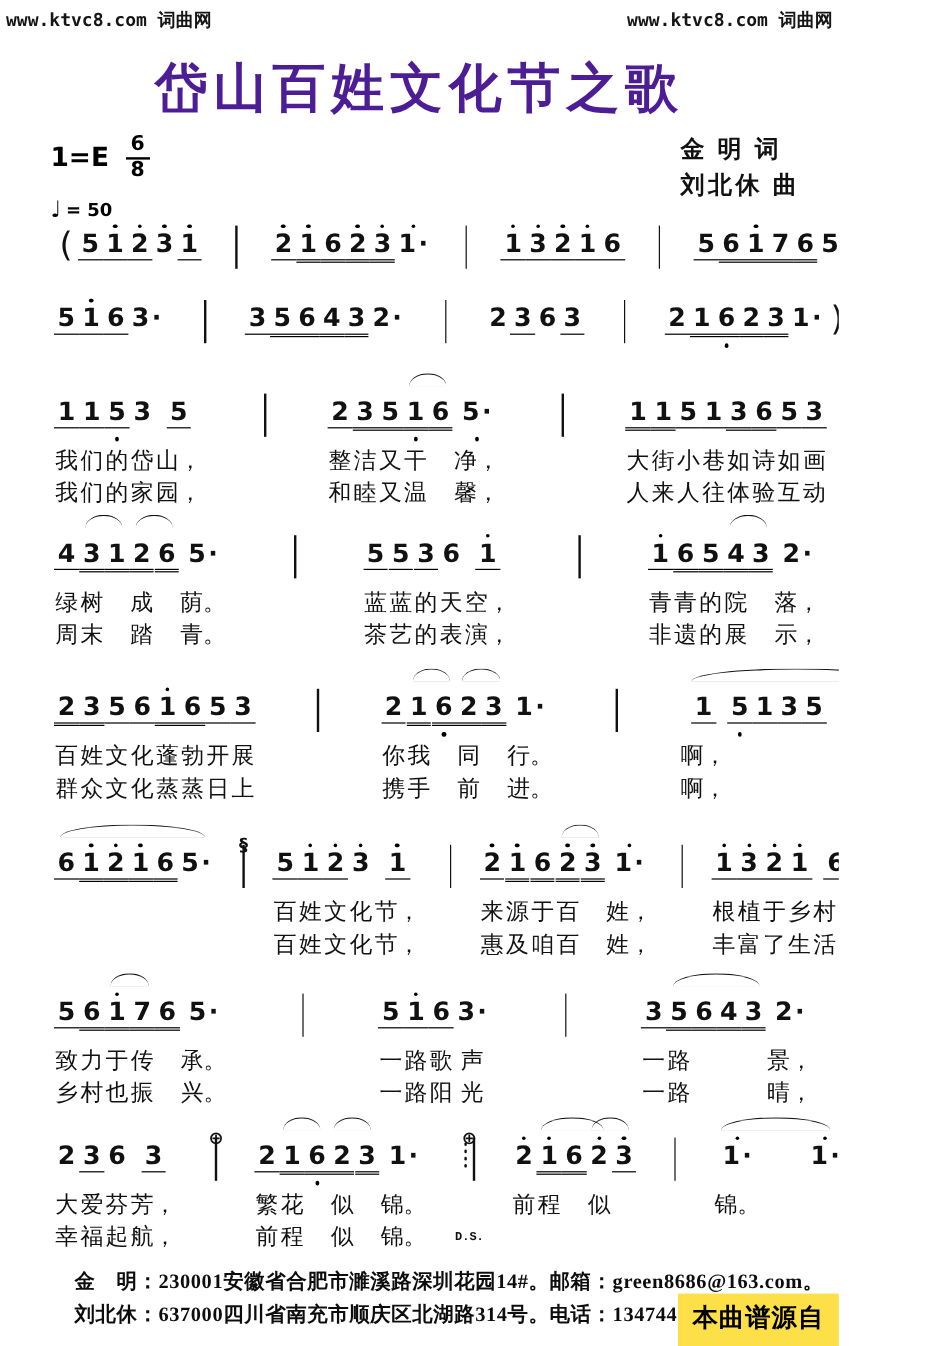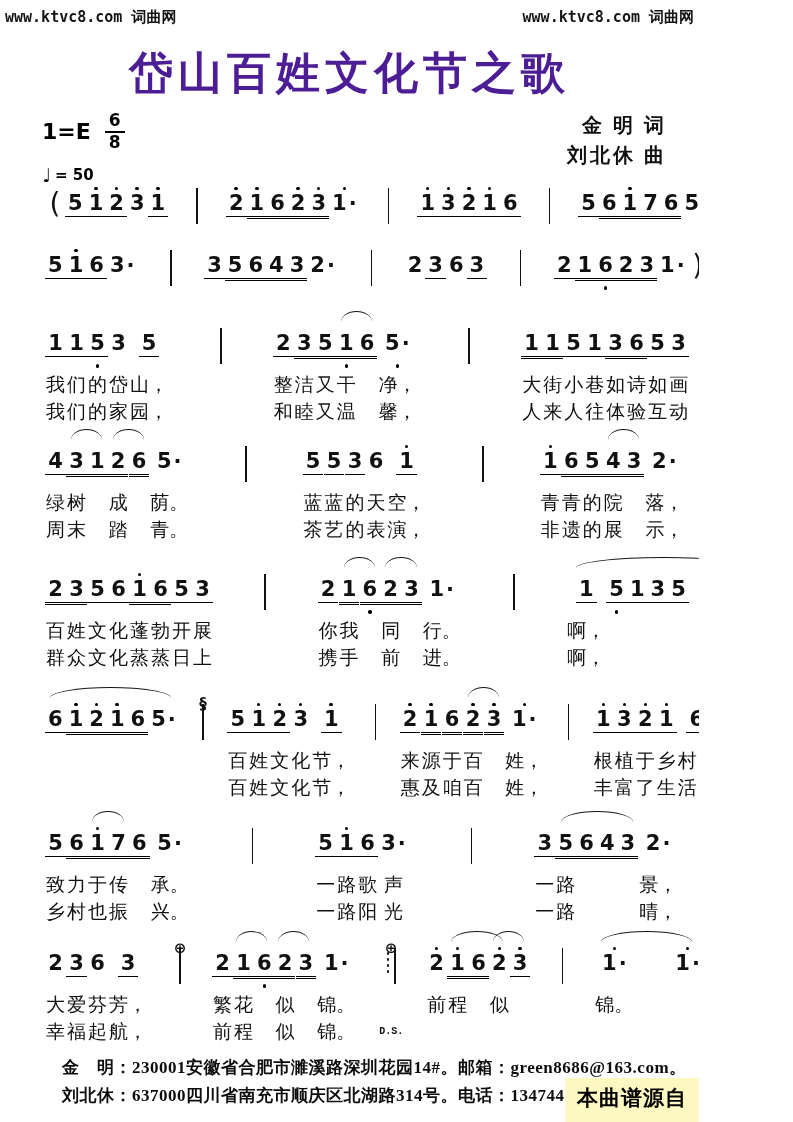"金 明 词" .credits { text-align: right -> none }
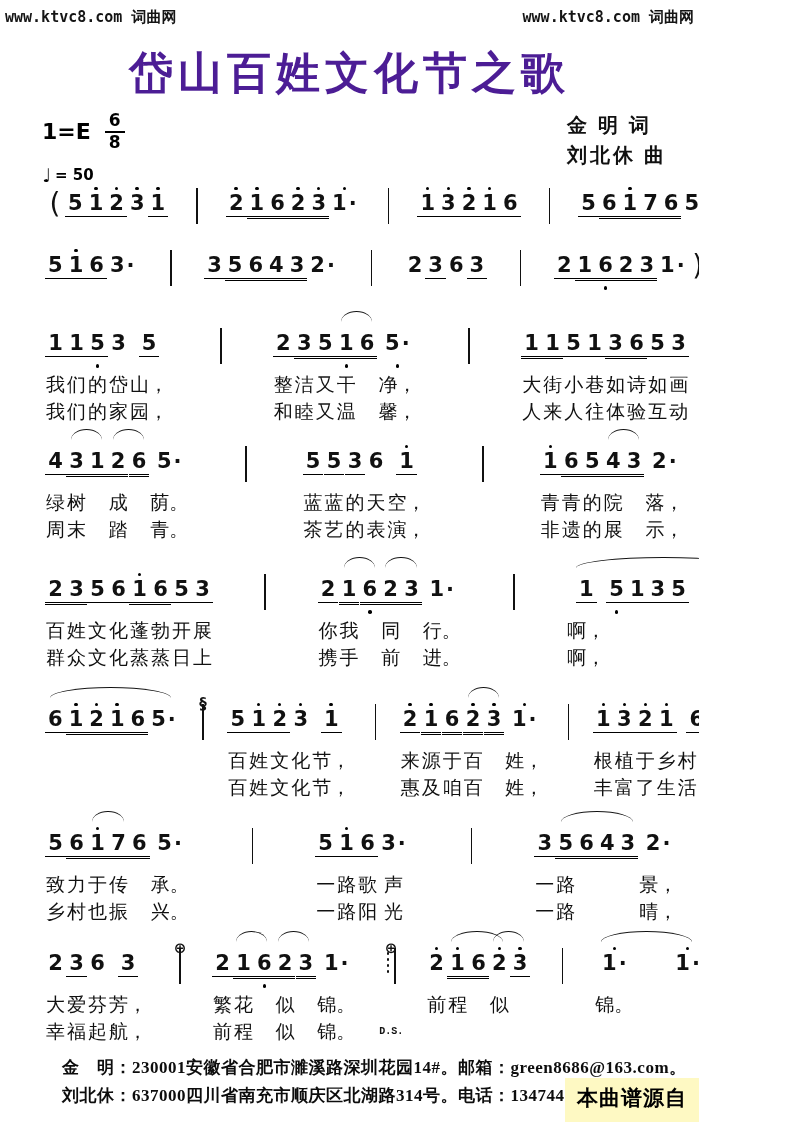"本曲谱源自" .overlay { background: #fef9c3 -> #fde047 }
